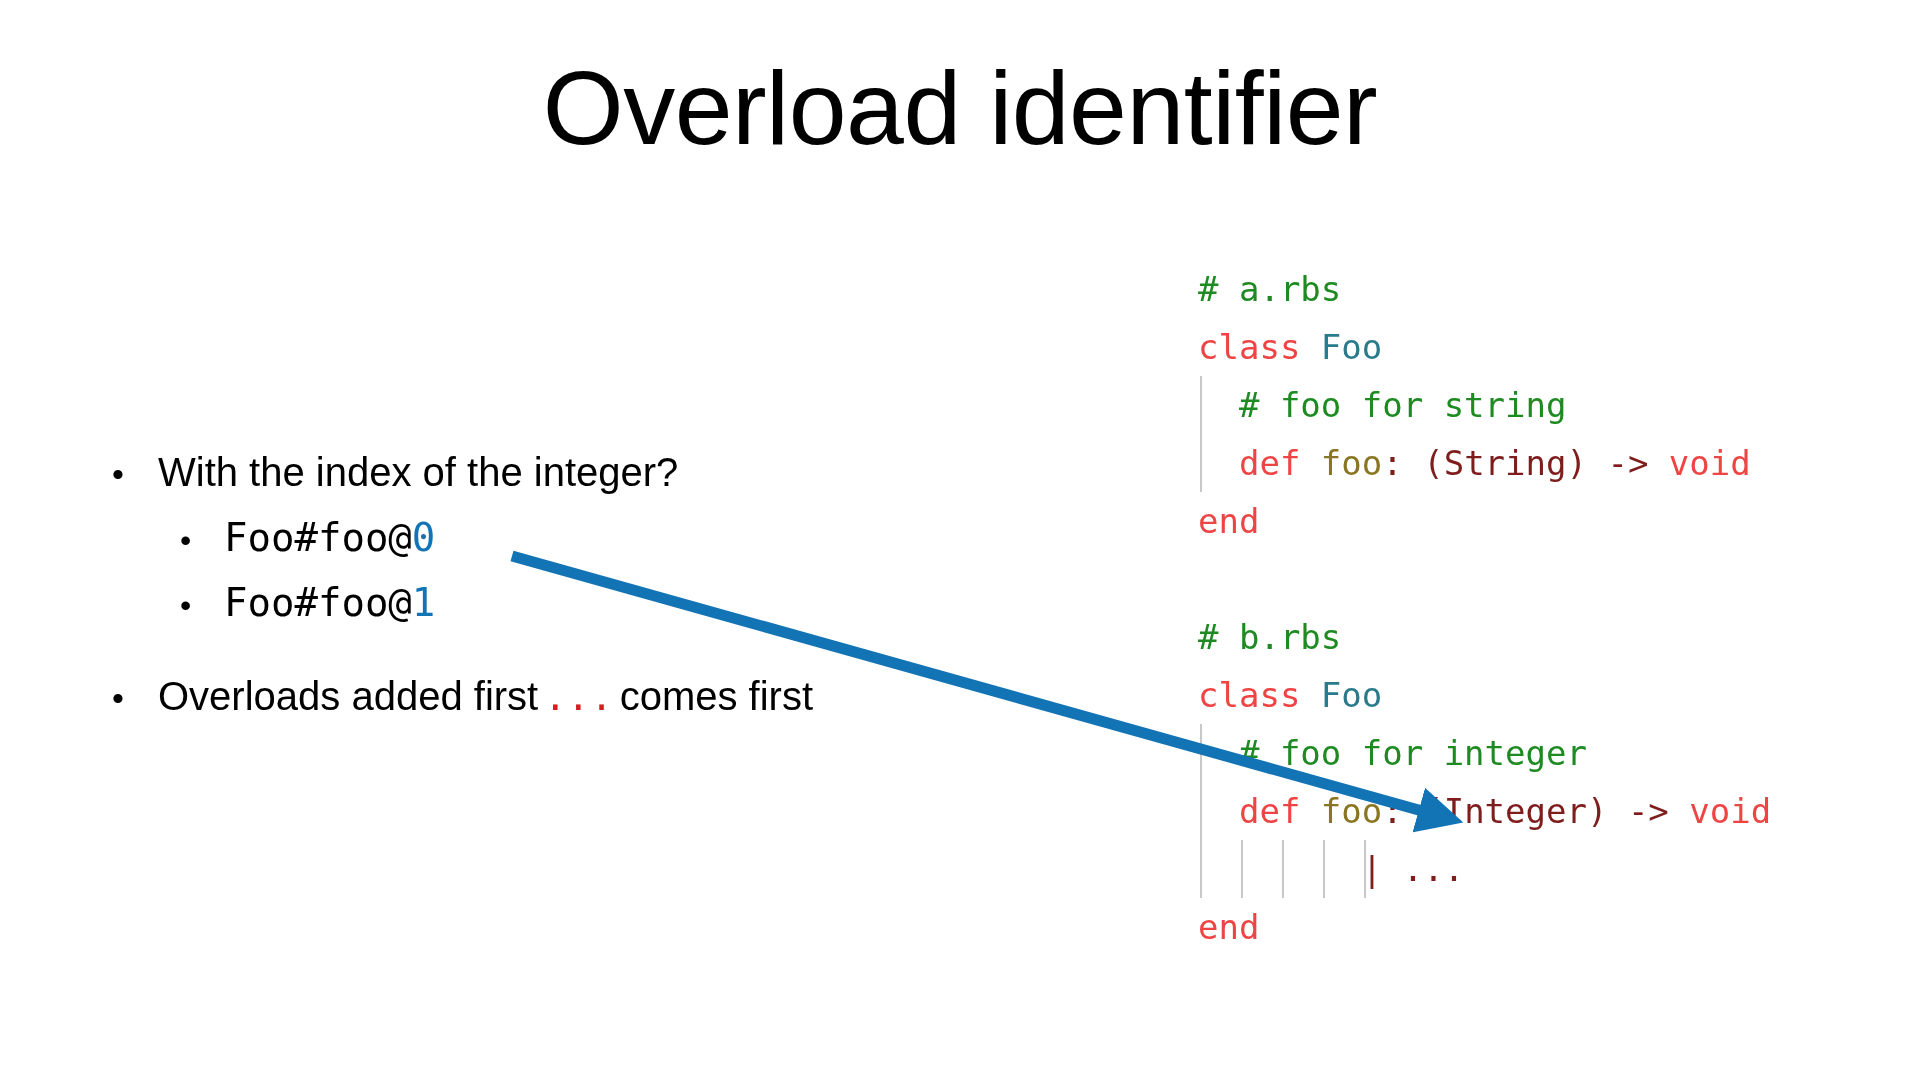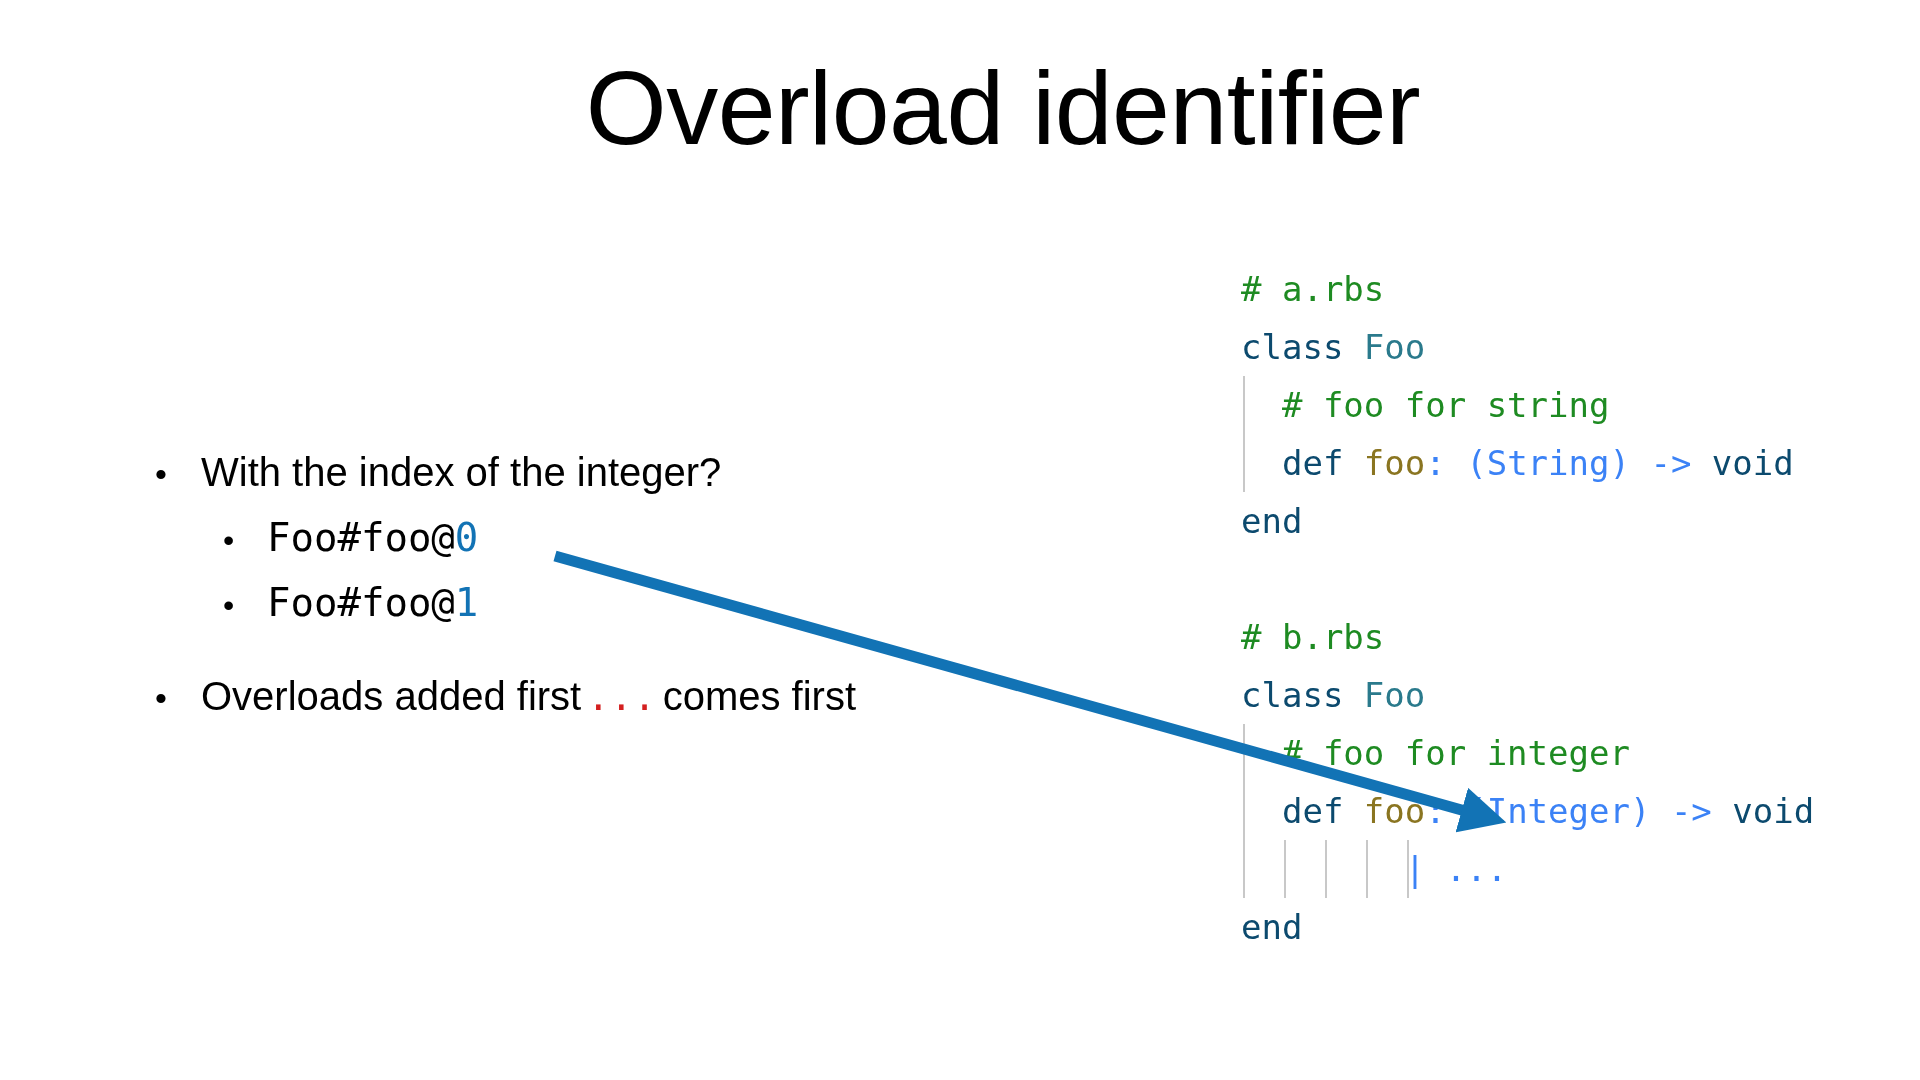"Overload identifier" #slide { margin-left: 43px -> none }
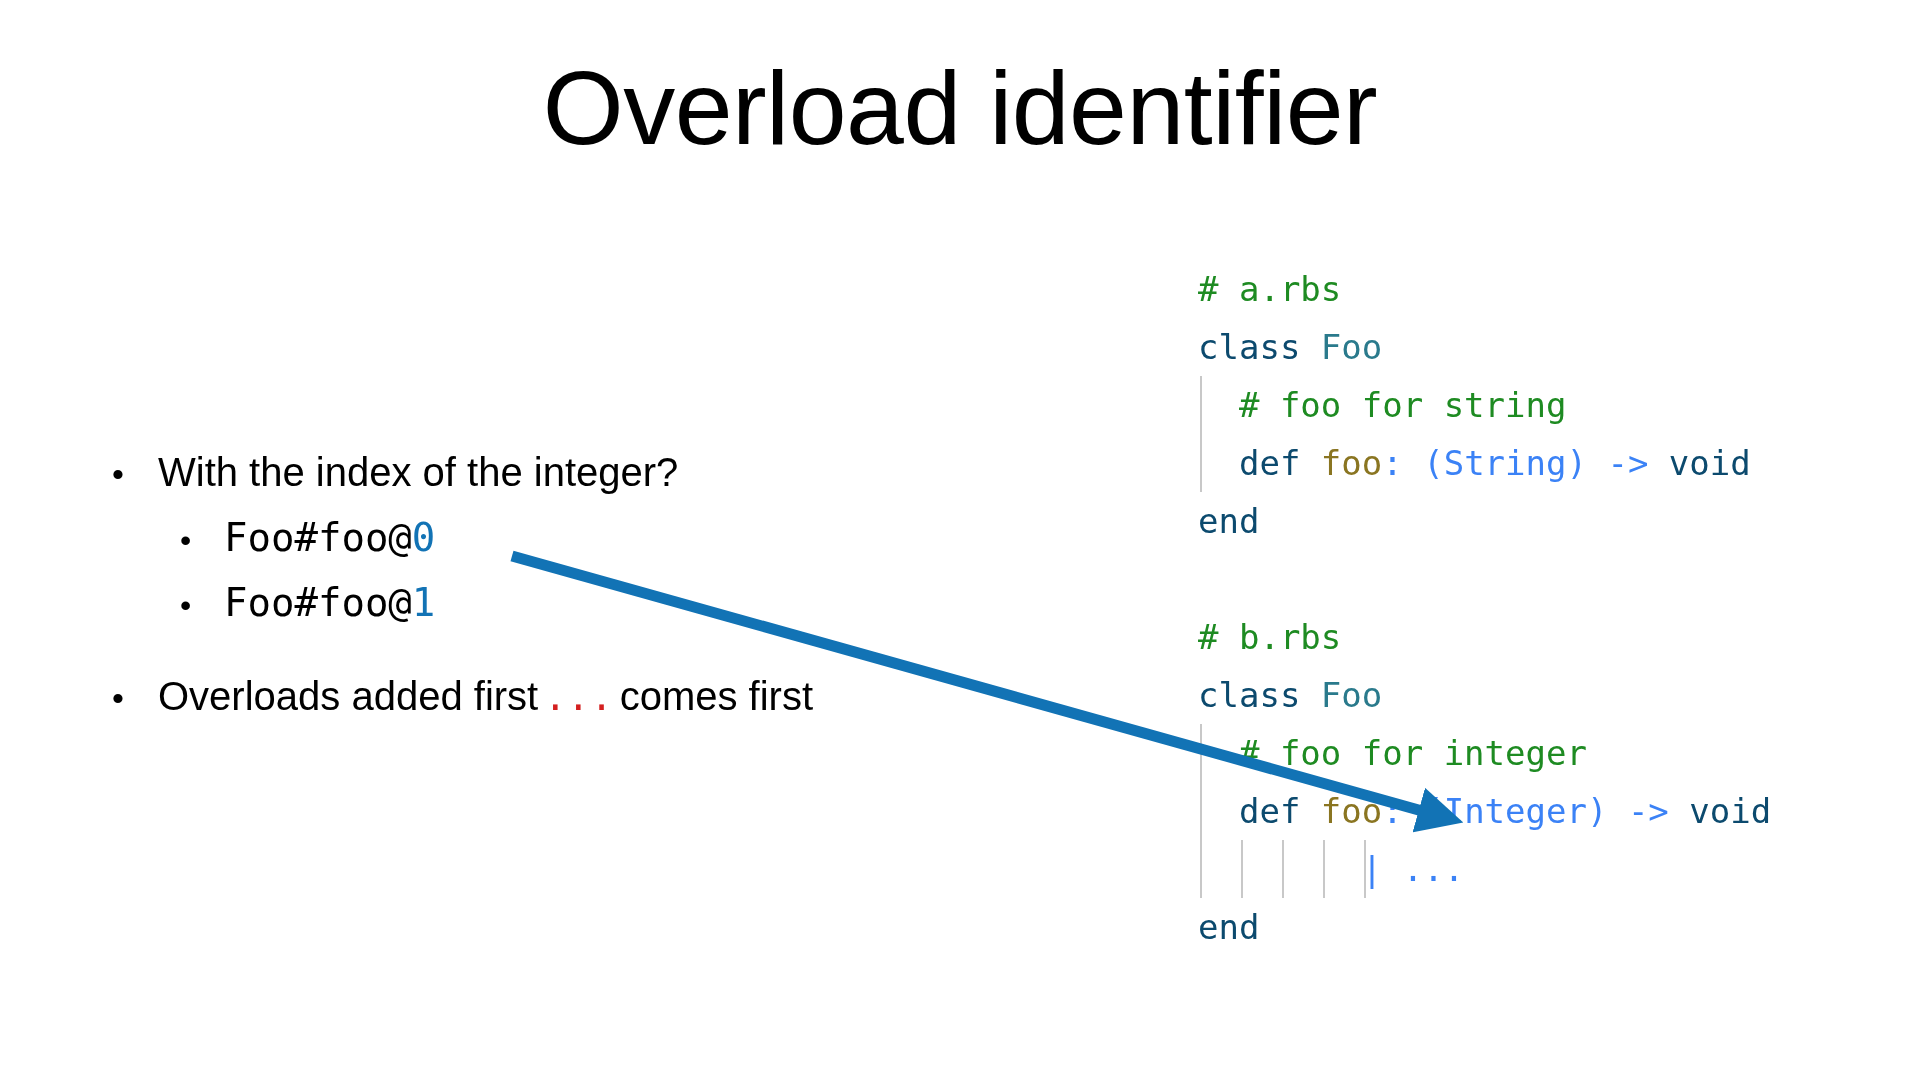"class" .tok-keyword { color: #0c4a6e -> #ef4444 }
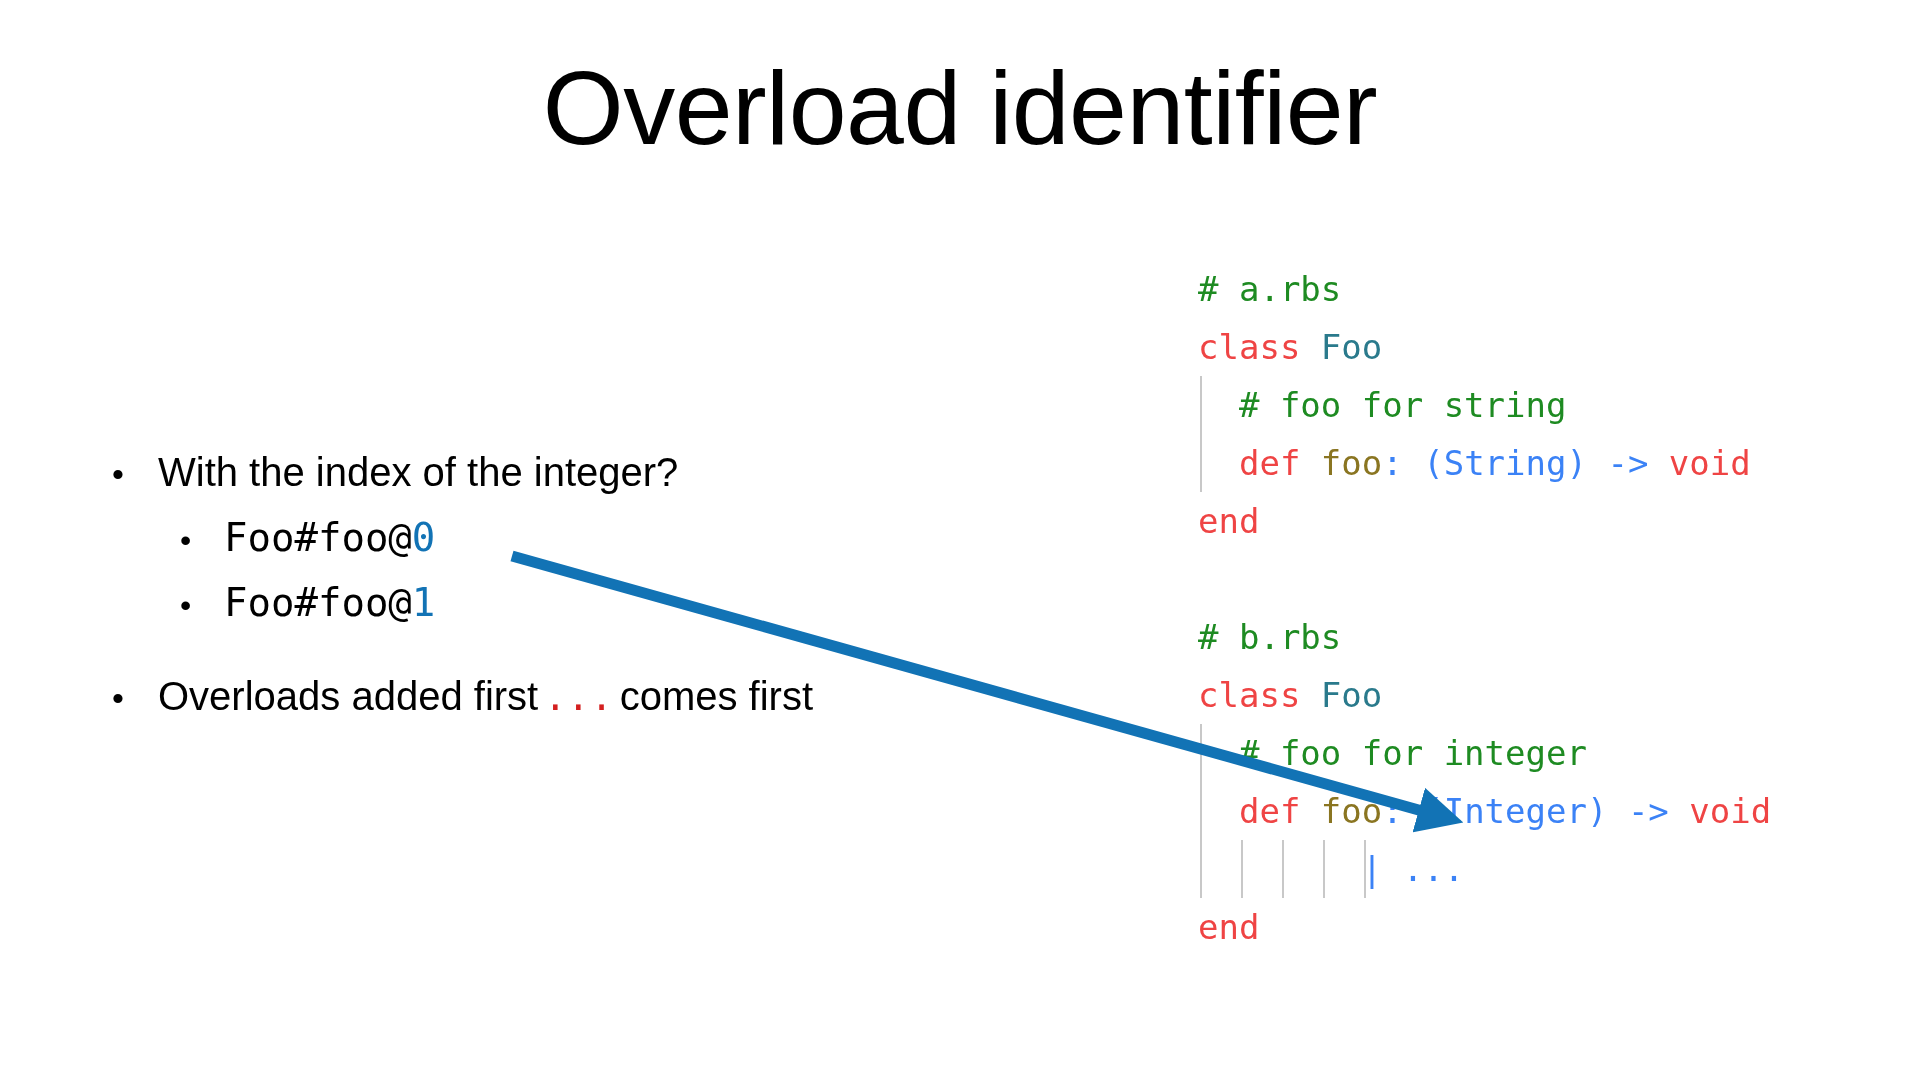": (String) ->" .tok-plain { color: #3b82f6 -> #7f1d1d }
